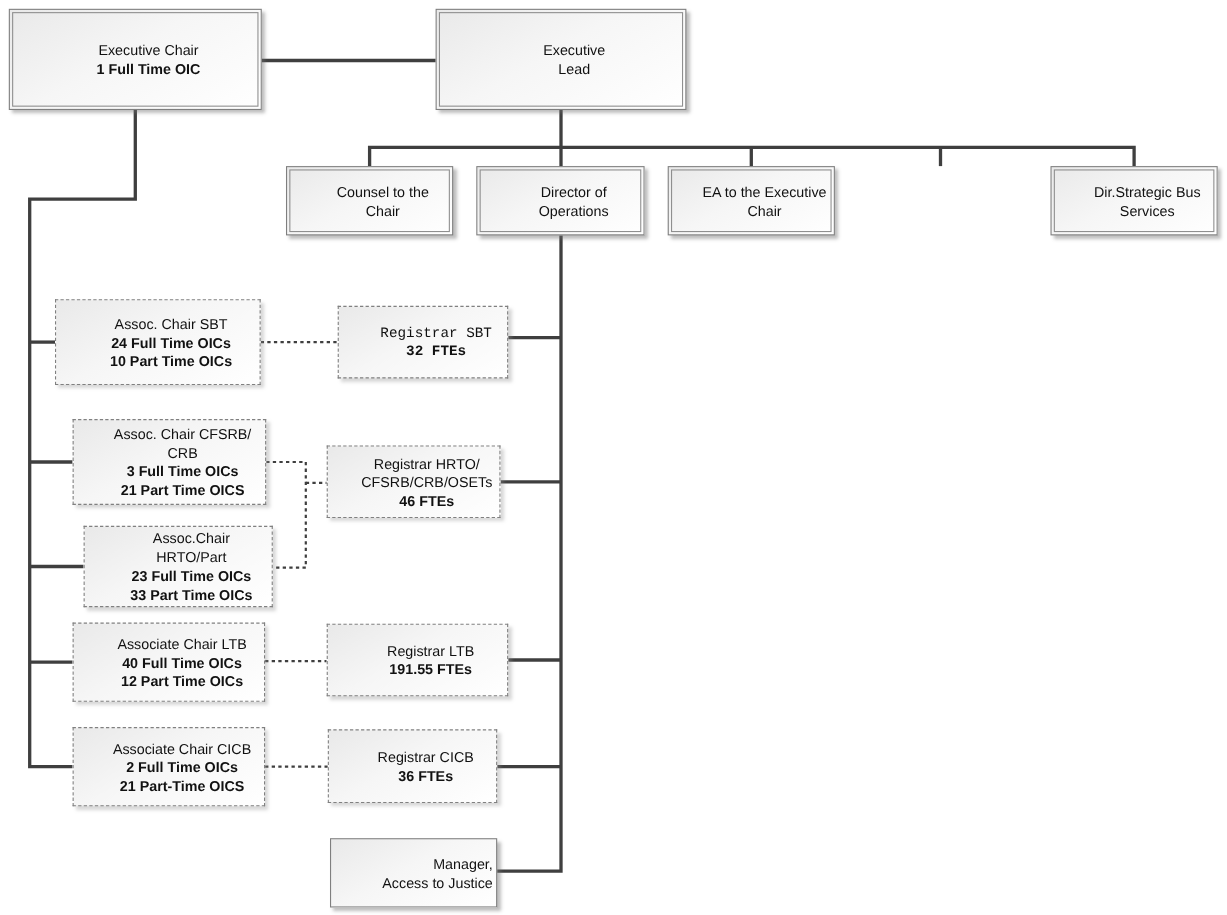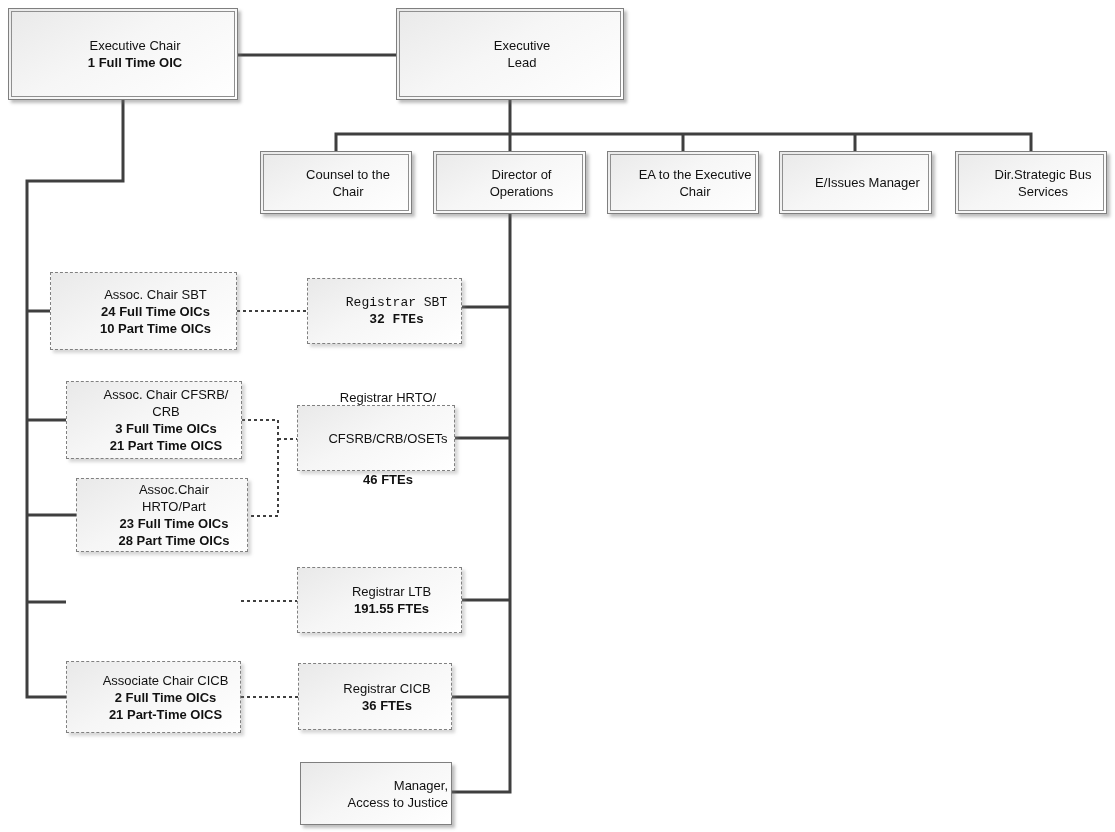"E/Issues Manager" div.node { html: <div> <div>E/Issues Manager</div> </div> -> none }
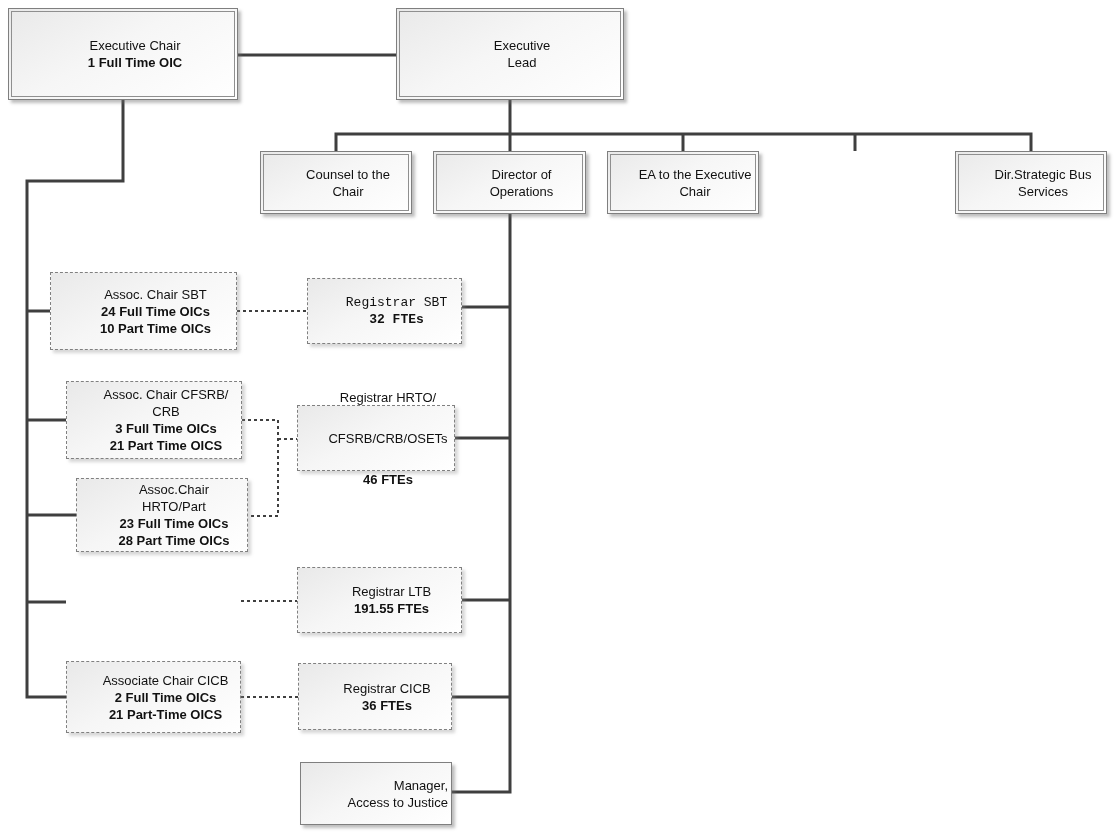"Registrar HRTO/" div.node { gap: 24px -> none }
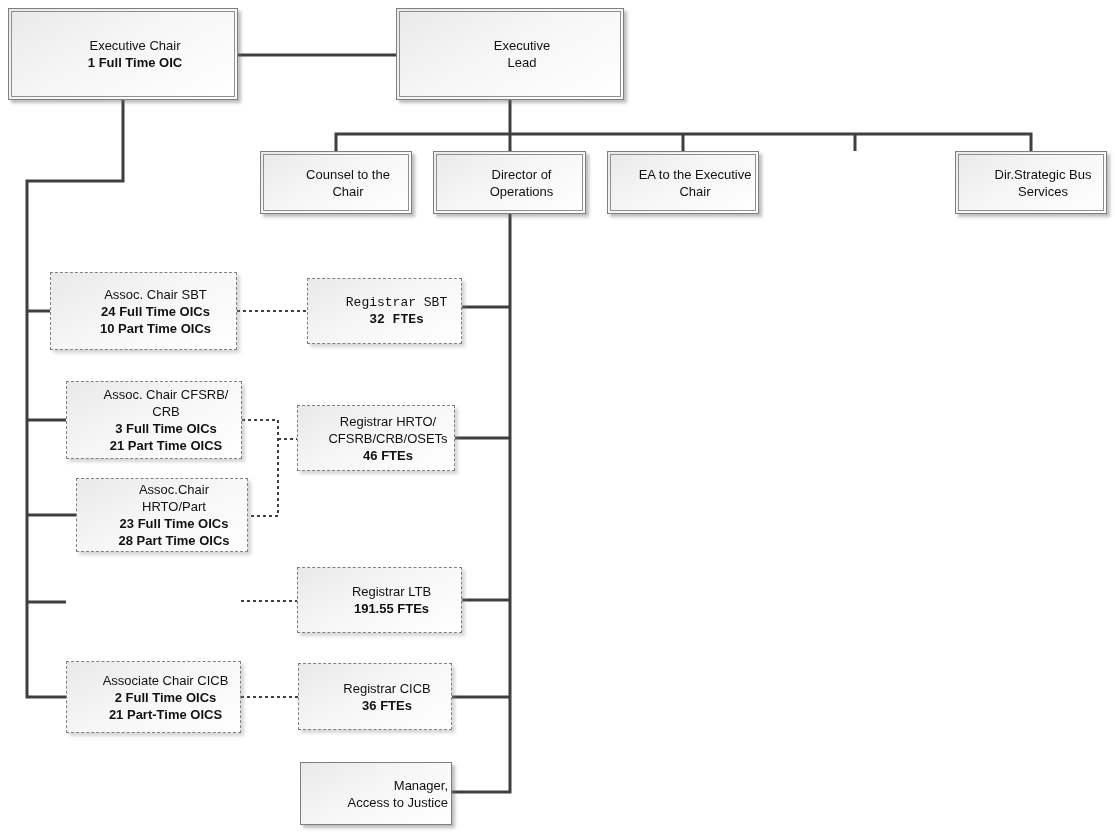"28 Part Time OICs" div.ln { text: 28 -> 33 }
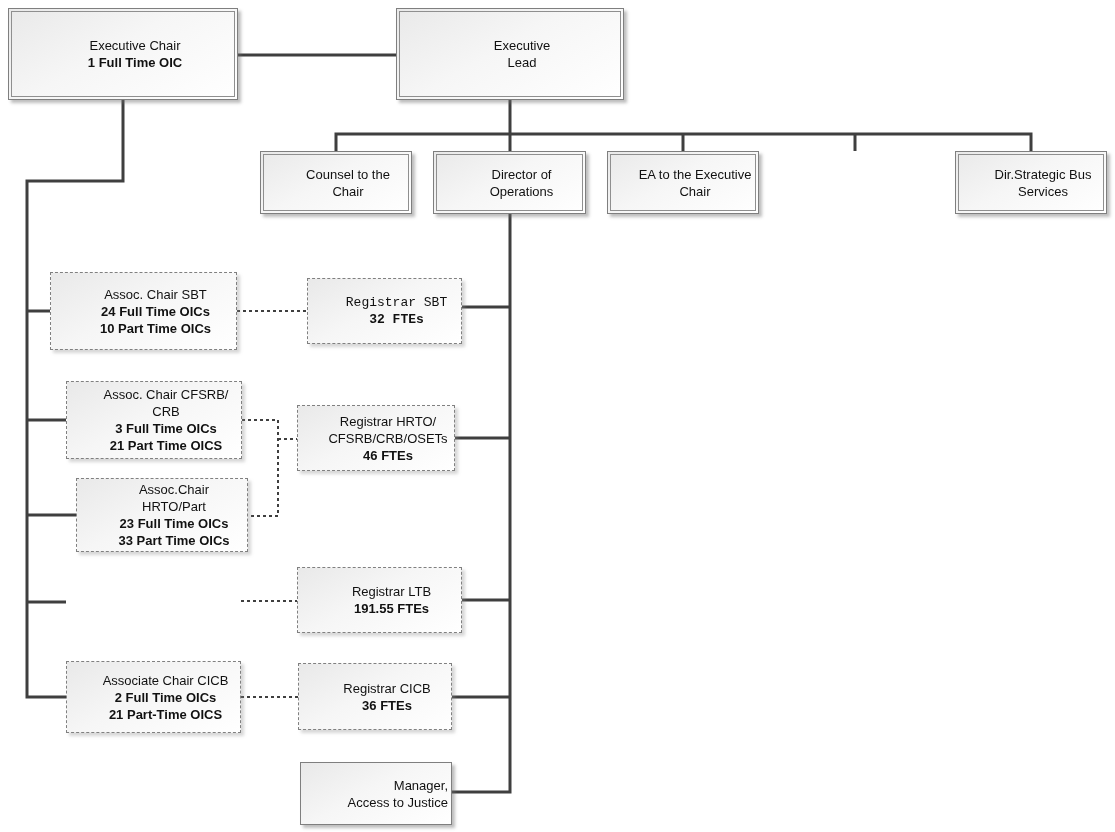"Associate Chair LTB" div.node { html: none -> <div> <div>Associate Chair LTB</div> <div>40 Full Time OICs</div> <div>12 Part Time OICs</div> </div> }
